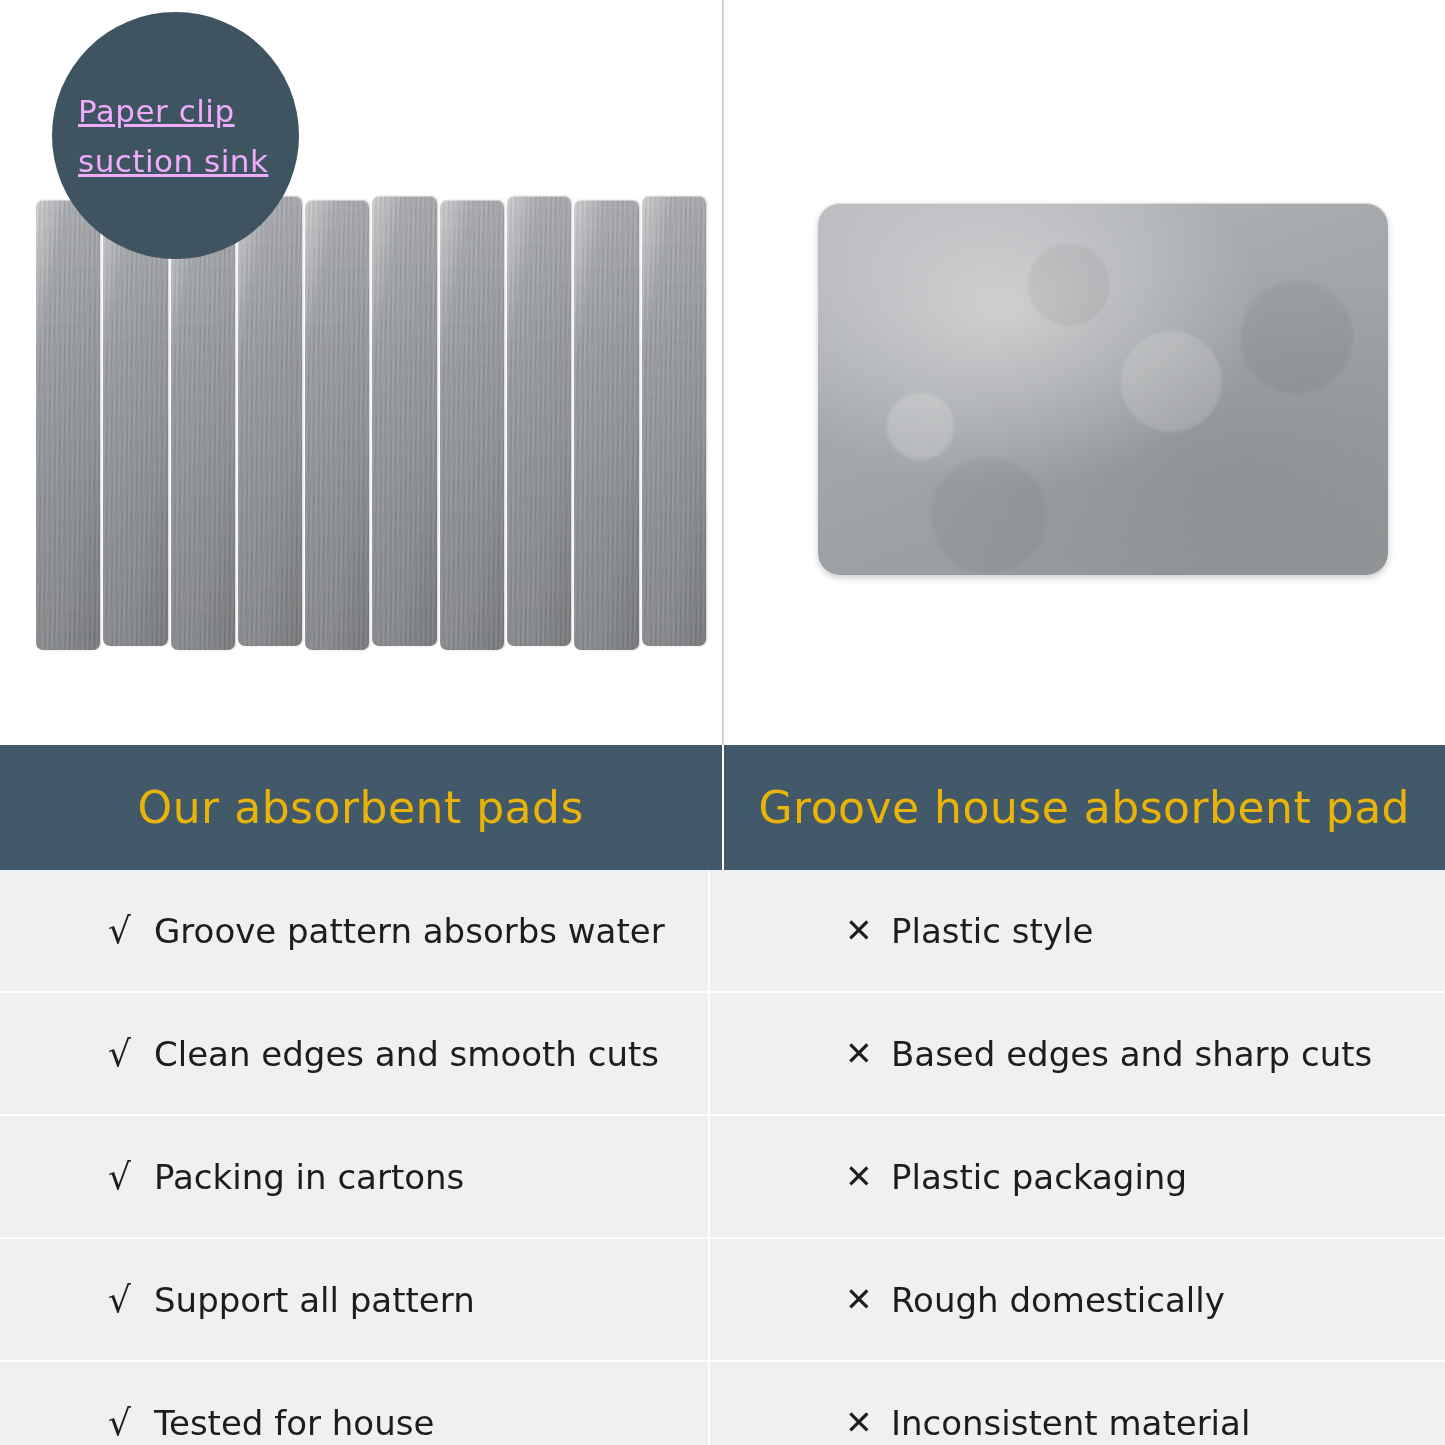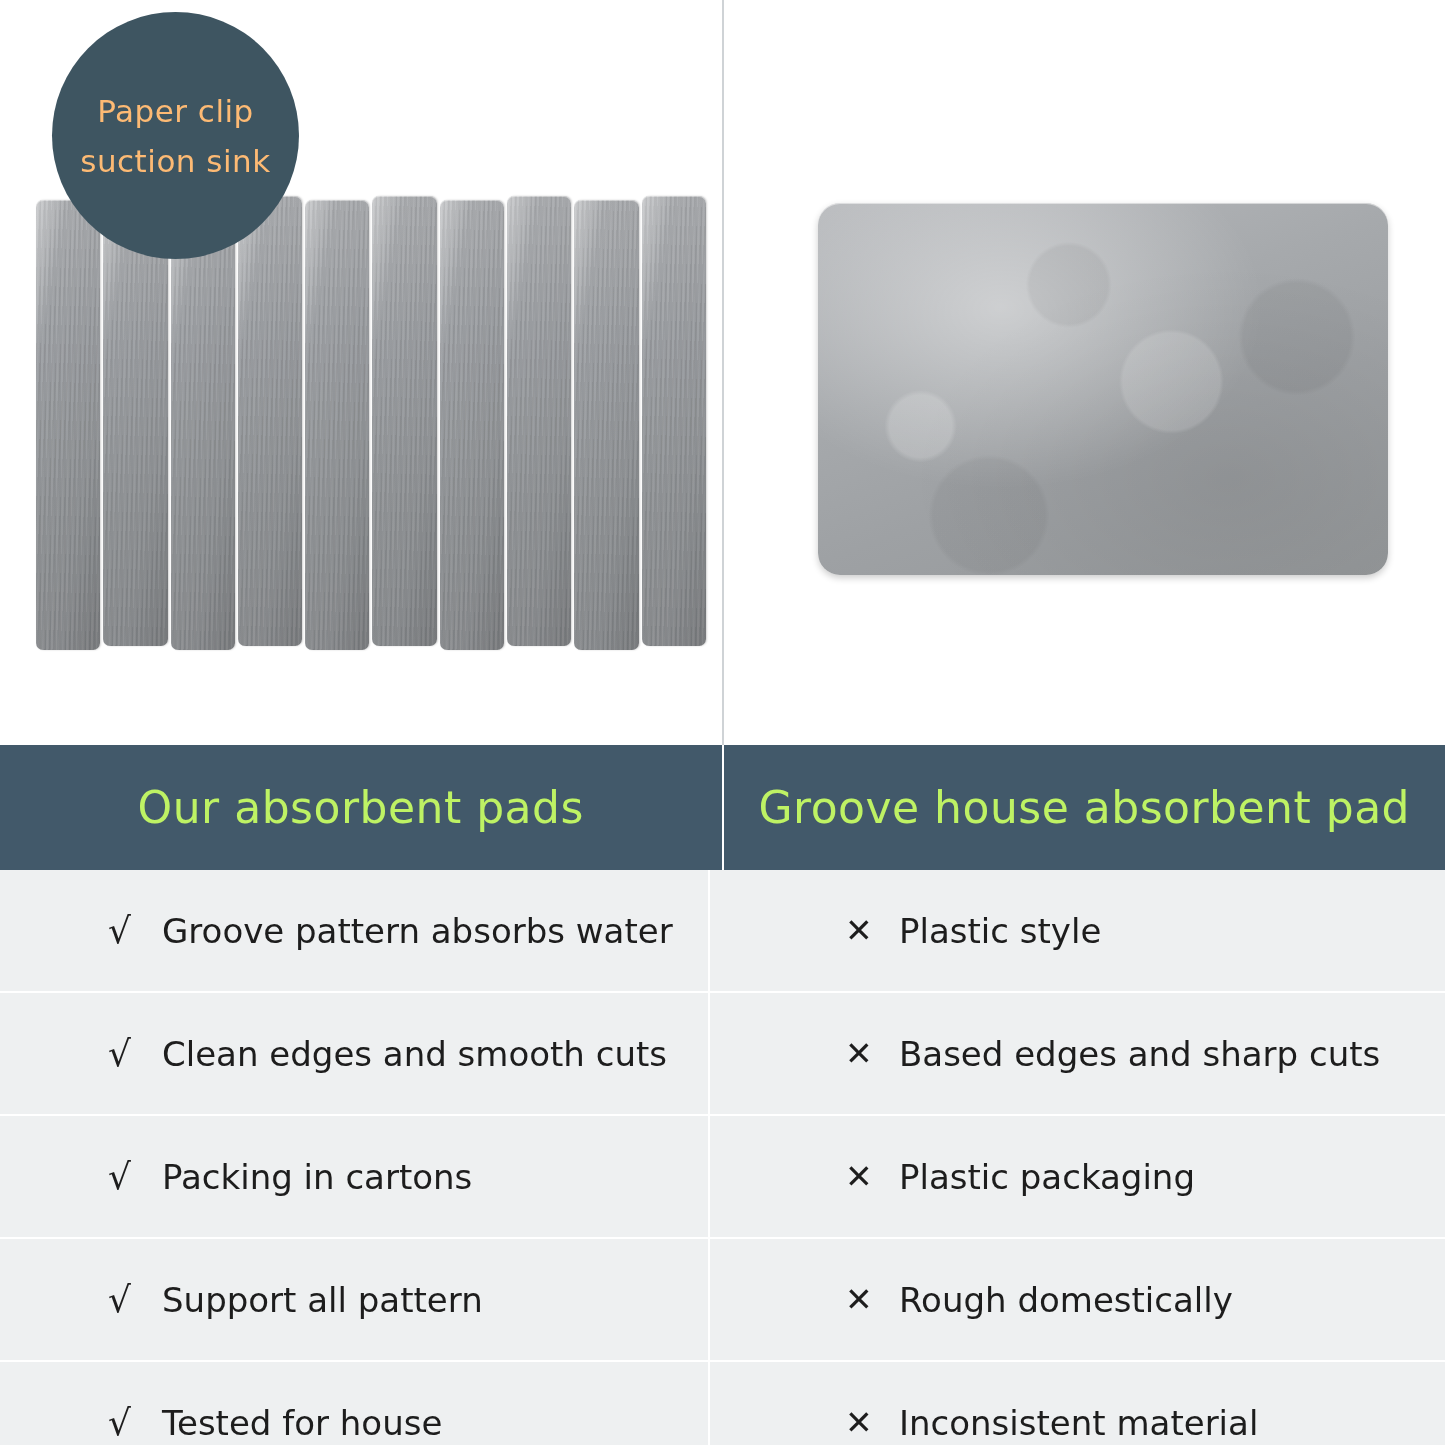"Paper clip suction sink" .badge { color: #fdba74 -> #f0abfc; text-align: center -> left; text-decoration: none -> underline }
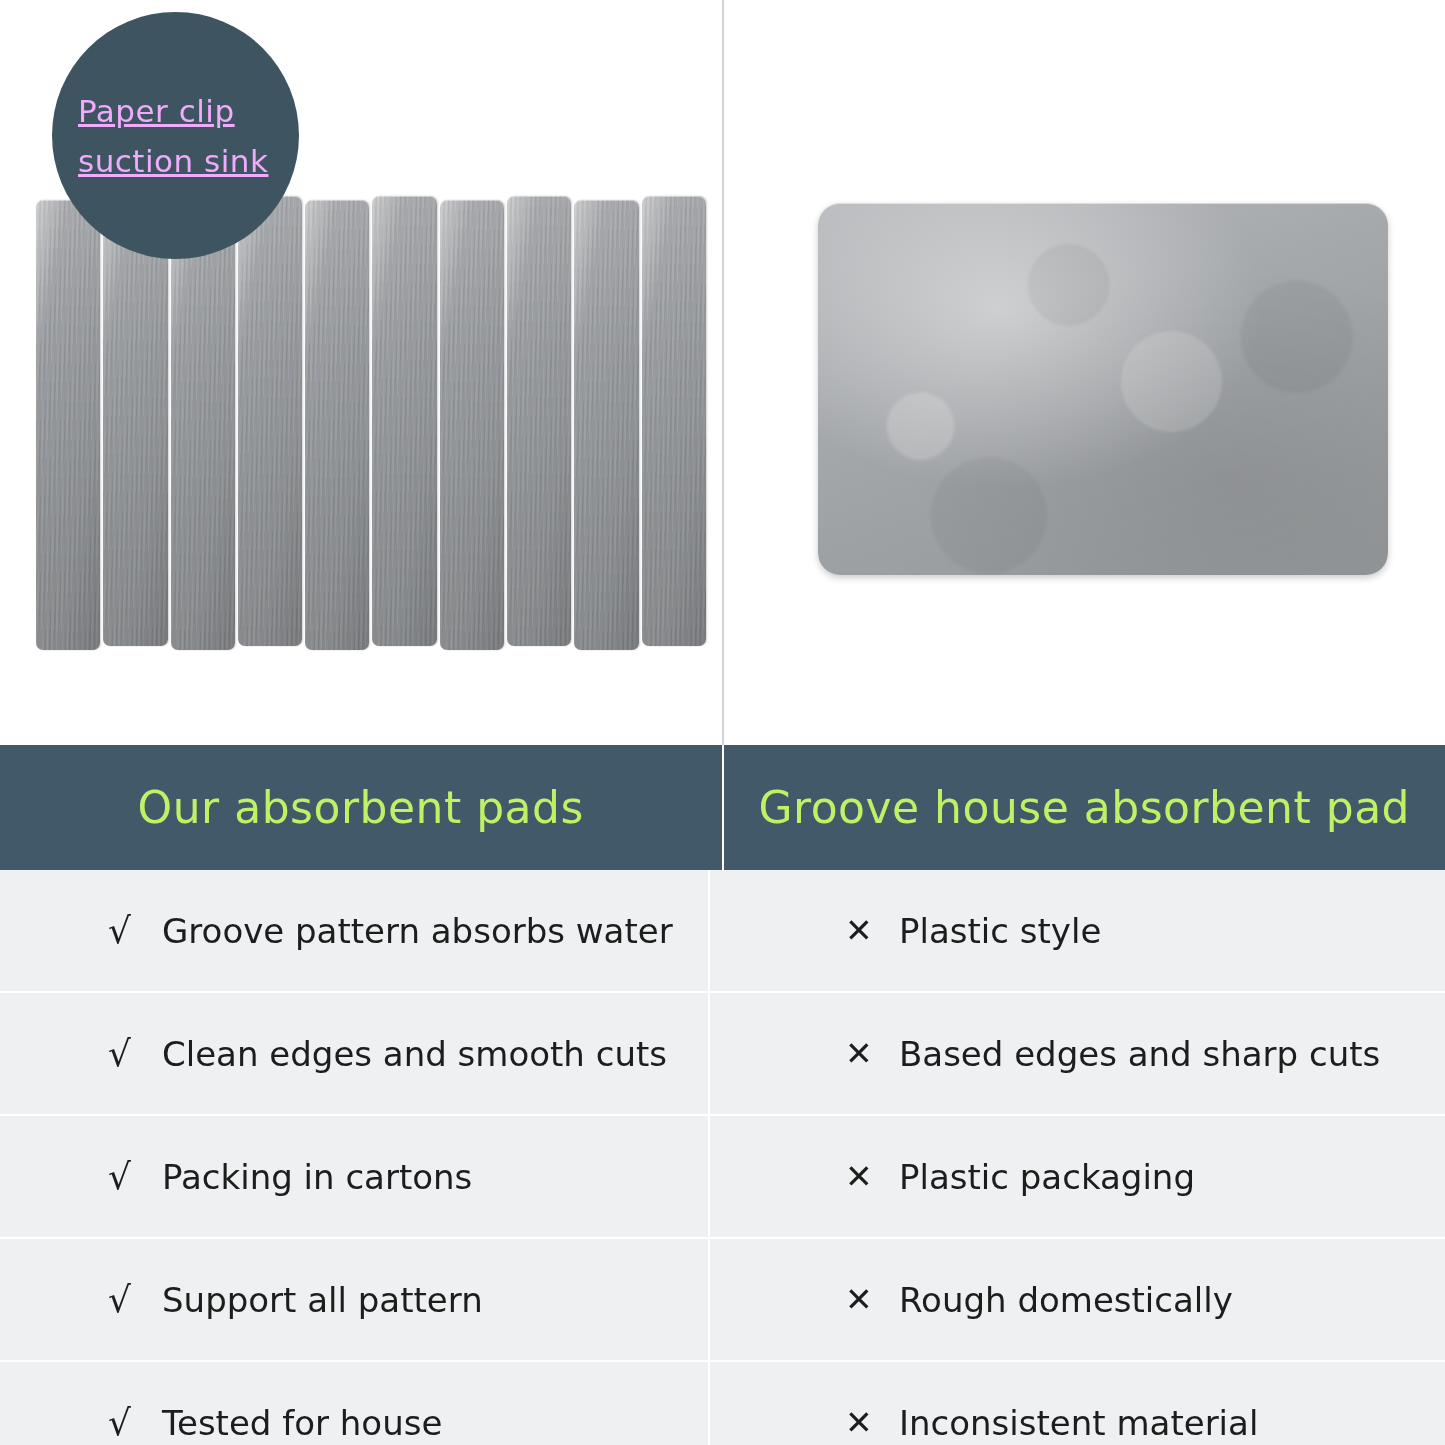"Our absorbent pads" .thead { color: #bef264 -> #eab308 }
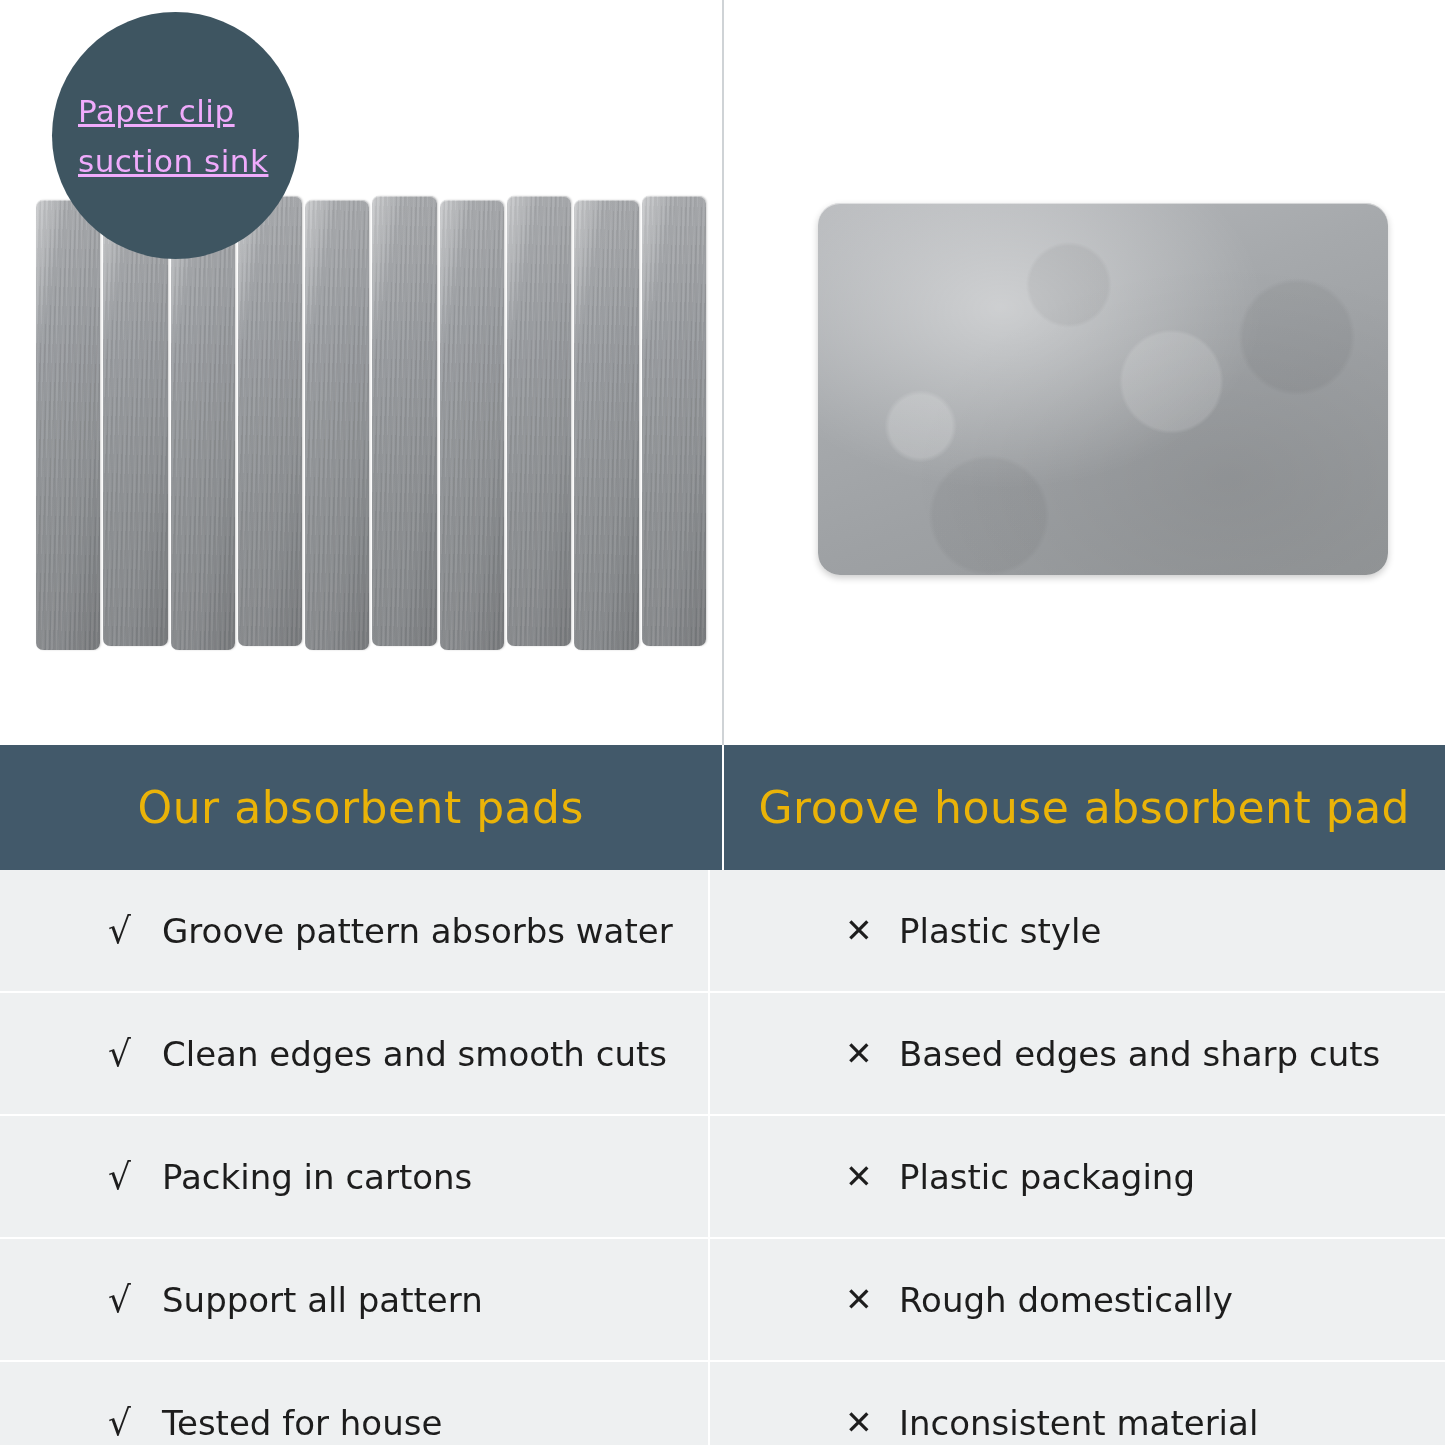"Groove pattern absorbs water" .label { margin-left: 8px -> none }
